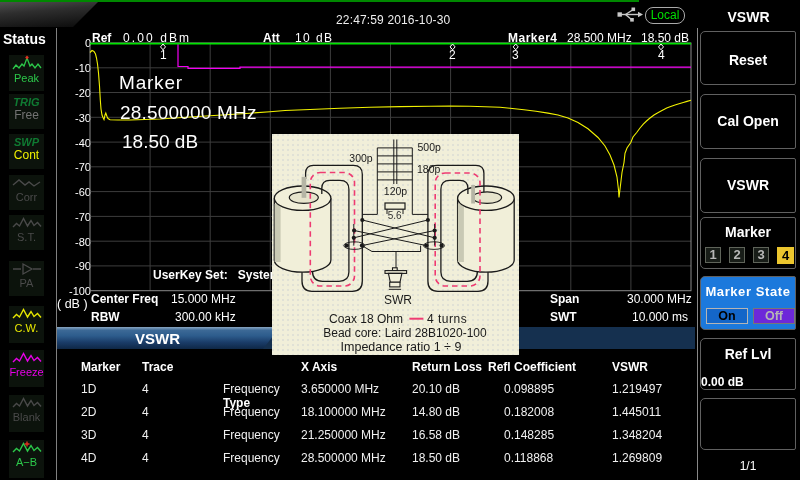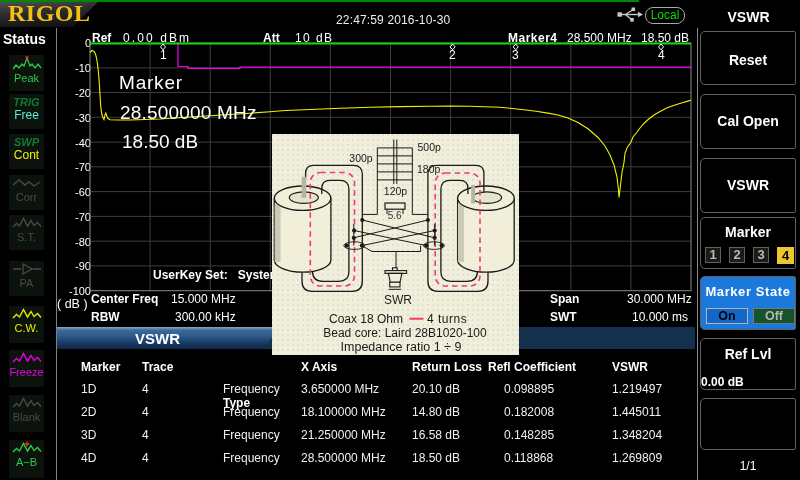"RIGOL" div.abs { html: <div>RIGOL</div> -> none }
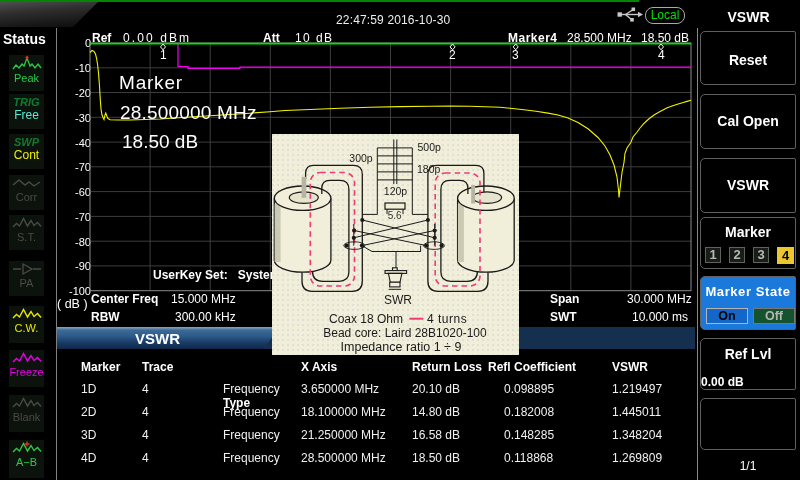"Free" div { color: #5eead4 -> #737373 }
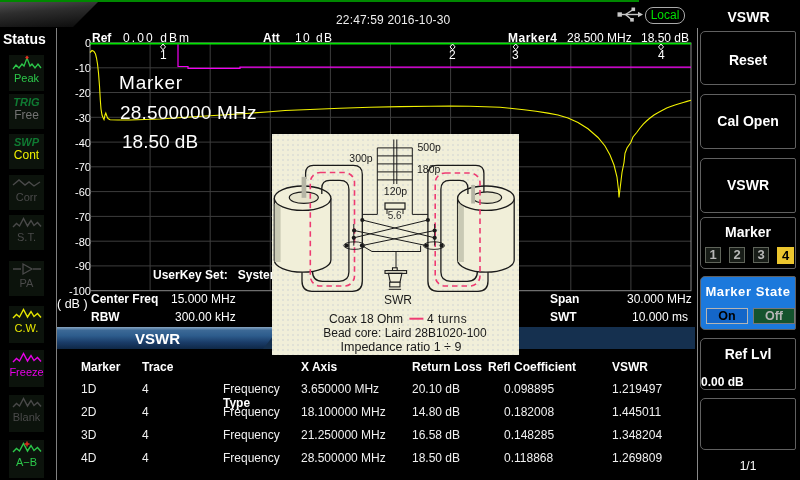"Off" div { background: #14532d -> #6d28d9 }
